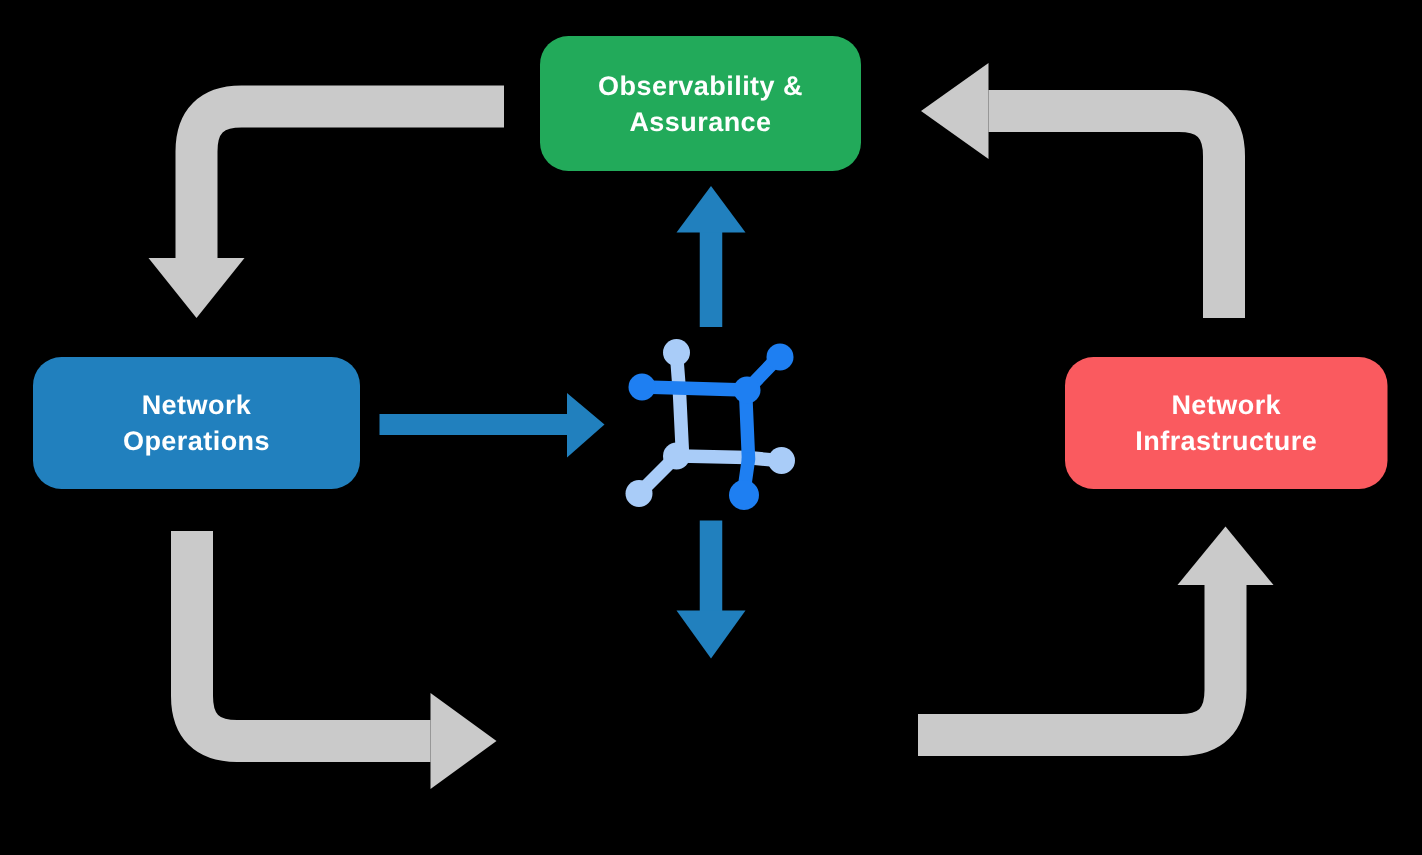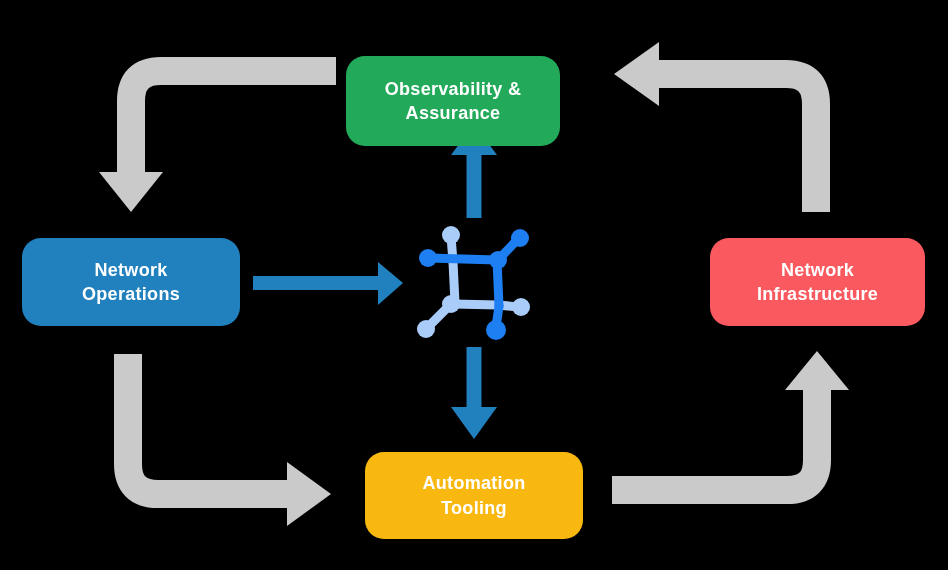"Observability &" #box-observability { left: 346px -> 360px; margin-top: 32px -> none }
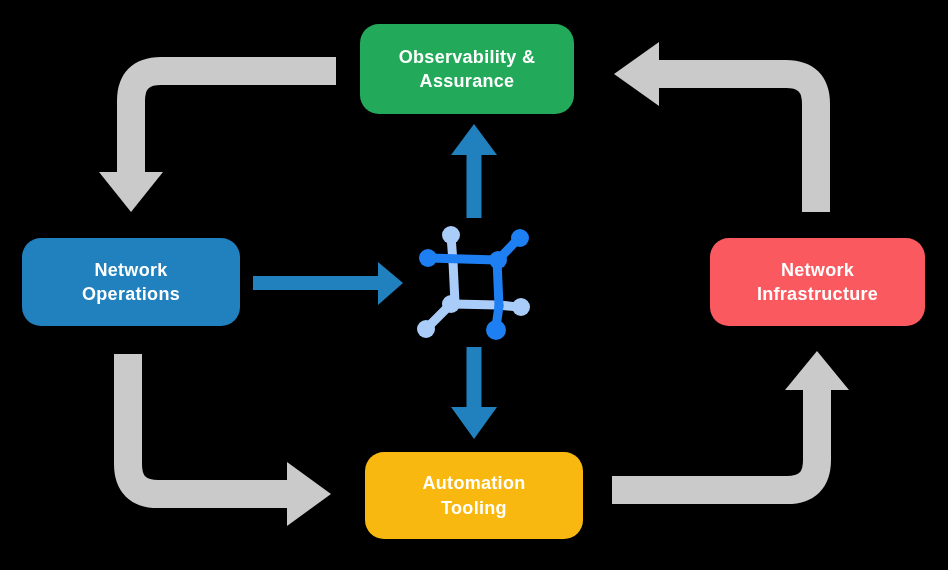"Automation" div.node-box { html: <div>Automation Tooling</div> -> none }
